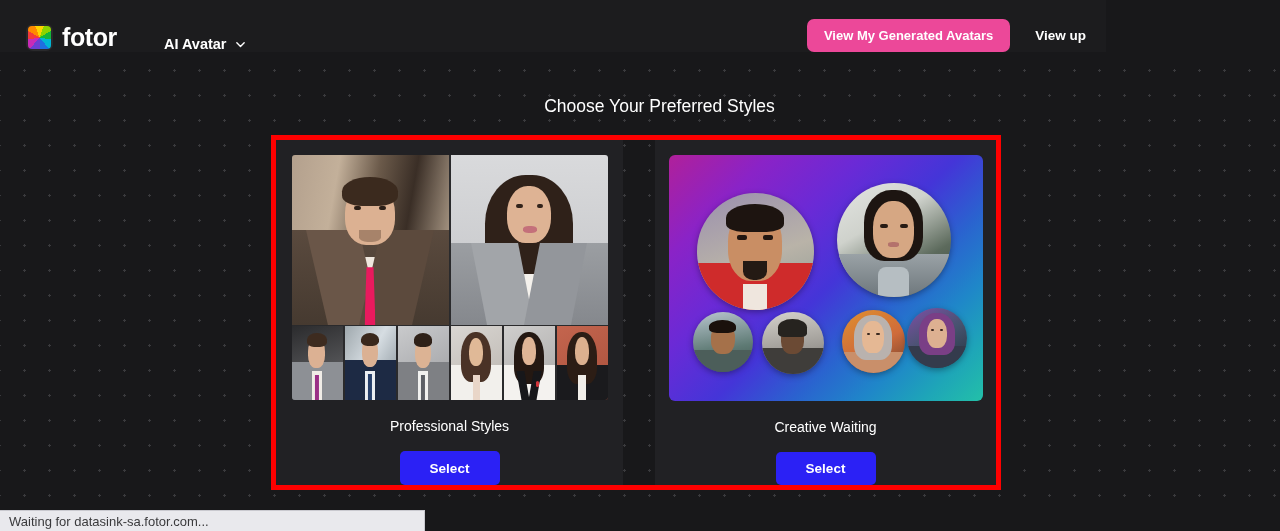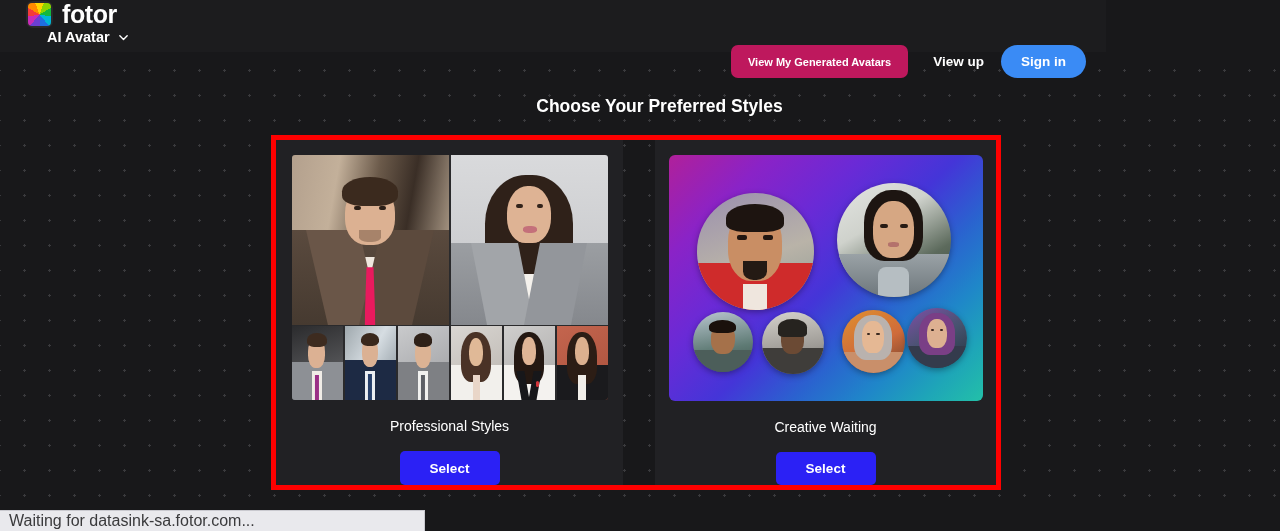"fotor" .header { align-items: flex-start -> flex-end; flex-direction: column -> none }
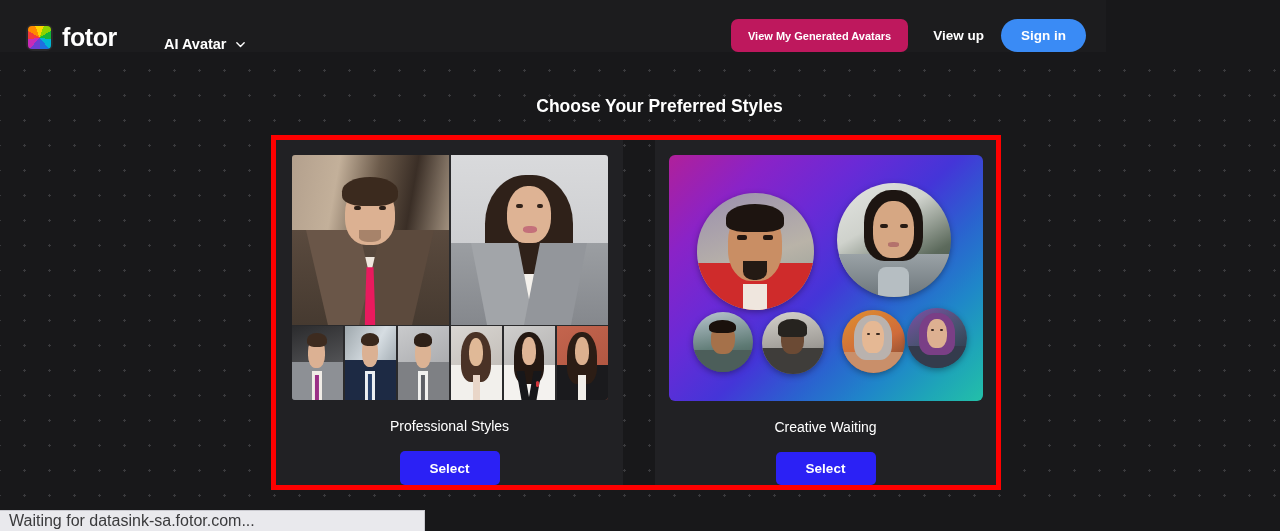"View My Generated Avatars" .btn-generated { background: #be185d -> #ec4899; font-size: 11px -> 13px }
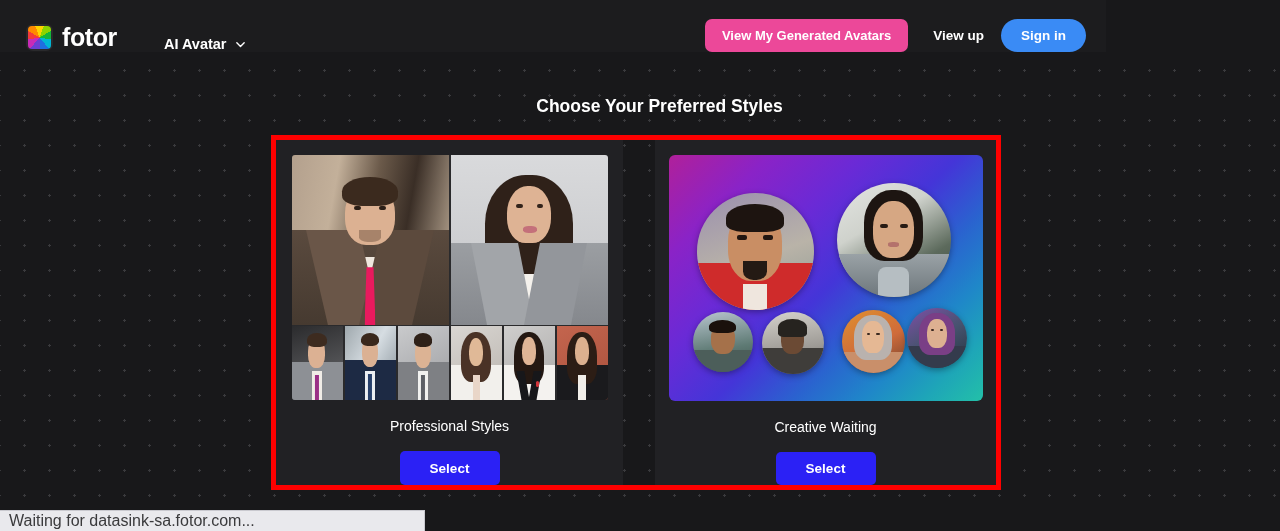"Sign in" button.btn-signin { html: <button>Sign in</button> -> none }
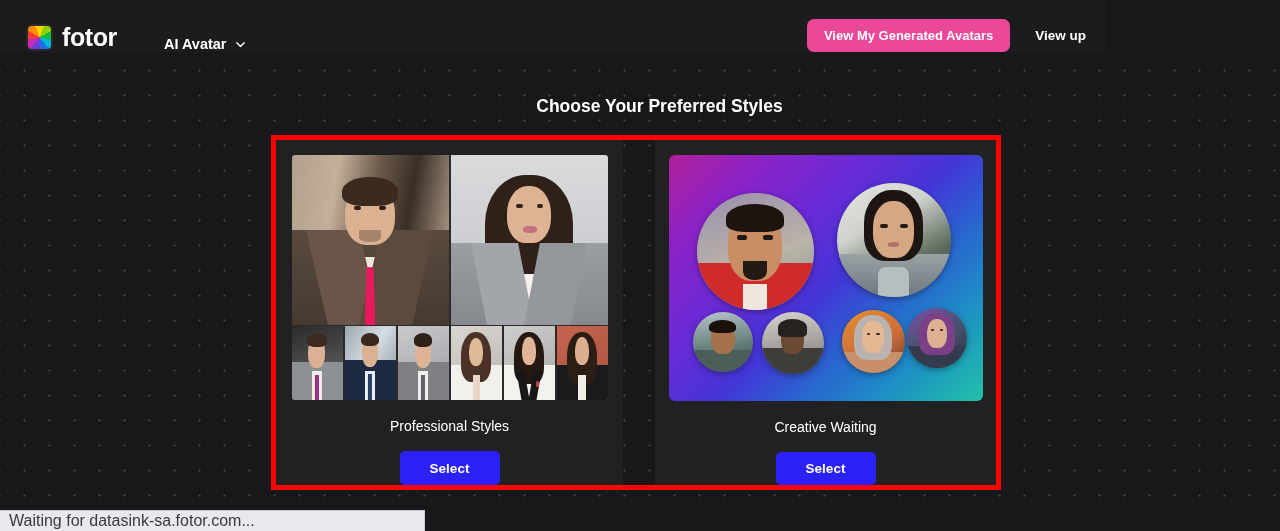"Choose Your Preferred Styles" .page-title { font-weight: 700 -> 400 }
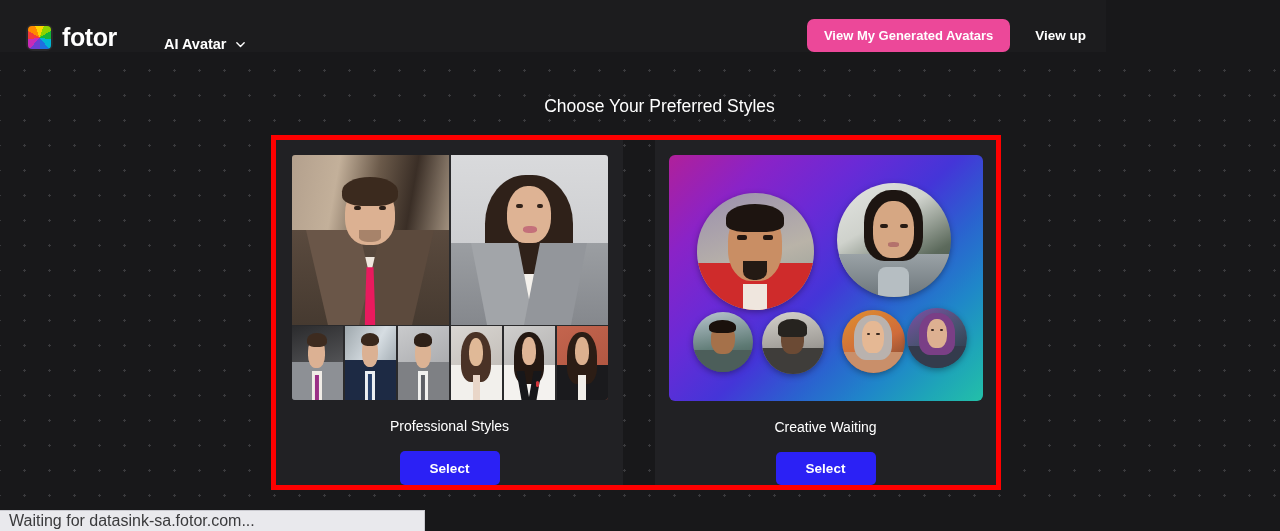"Waiting for datasink-sa.fotor.com..." .statusbar span { font-size: 16px -> 13px }
